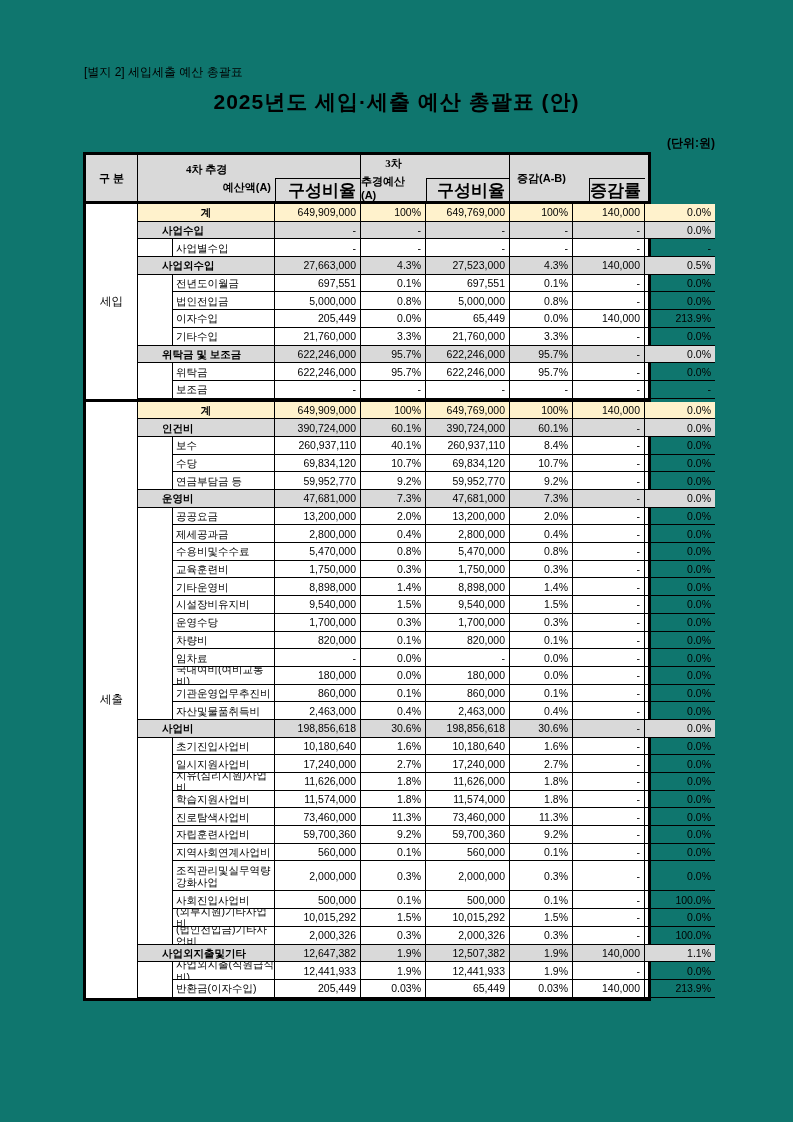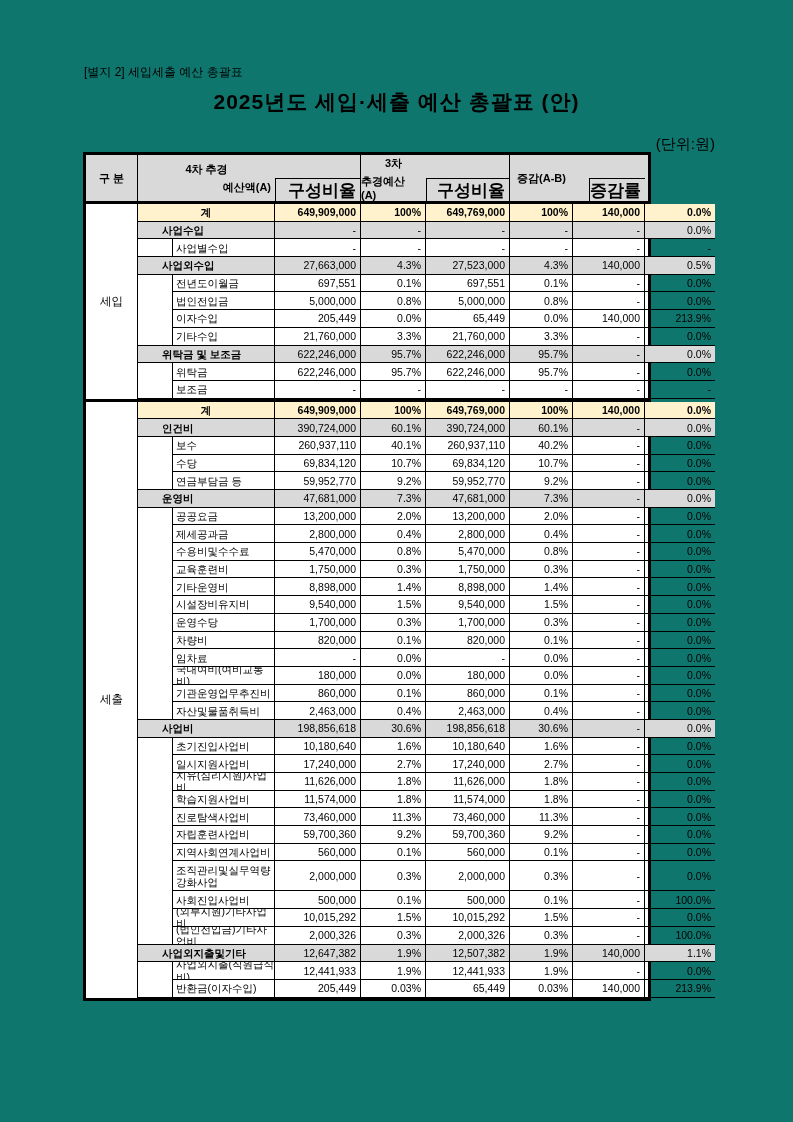"(단위:원)" .unit { font-size: 15px -> 12px; font-weight: 400 -> 700 }
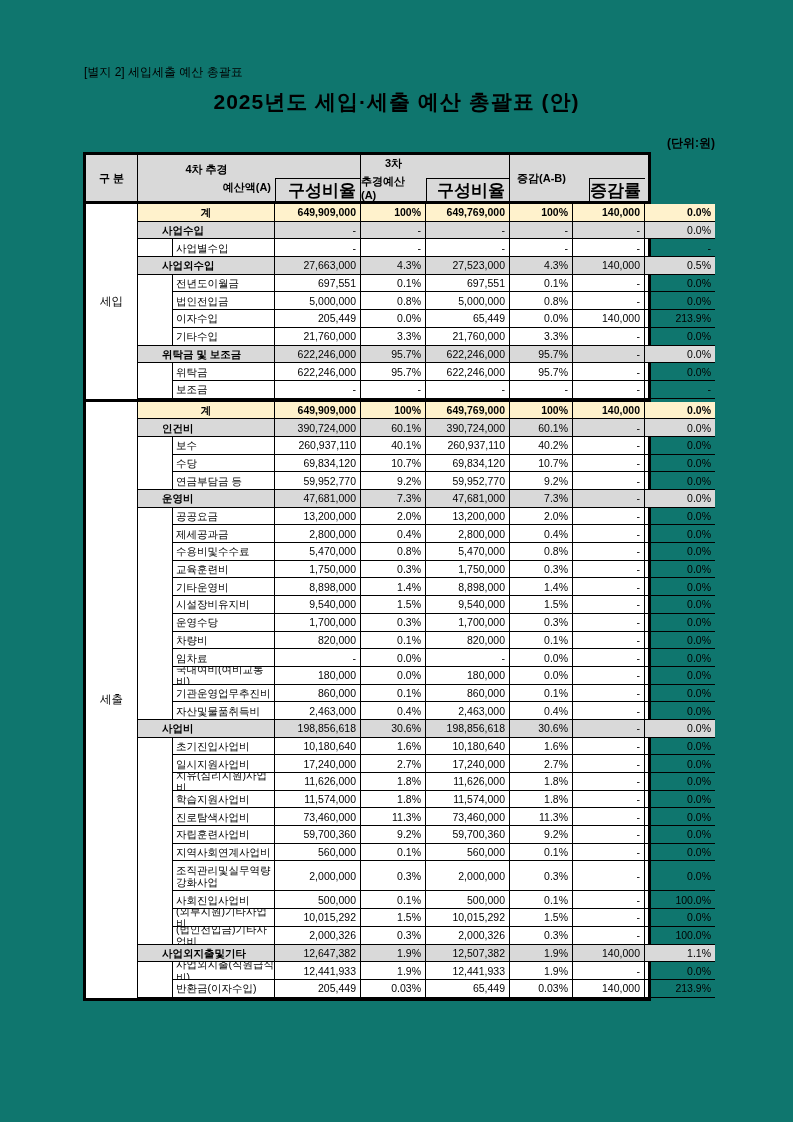"4차 추경" .th .h-line1 { font-family: none -> Liberation Serif, serif }
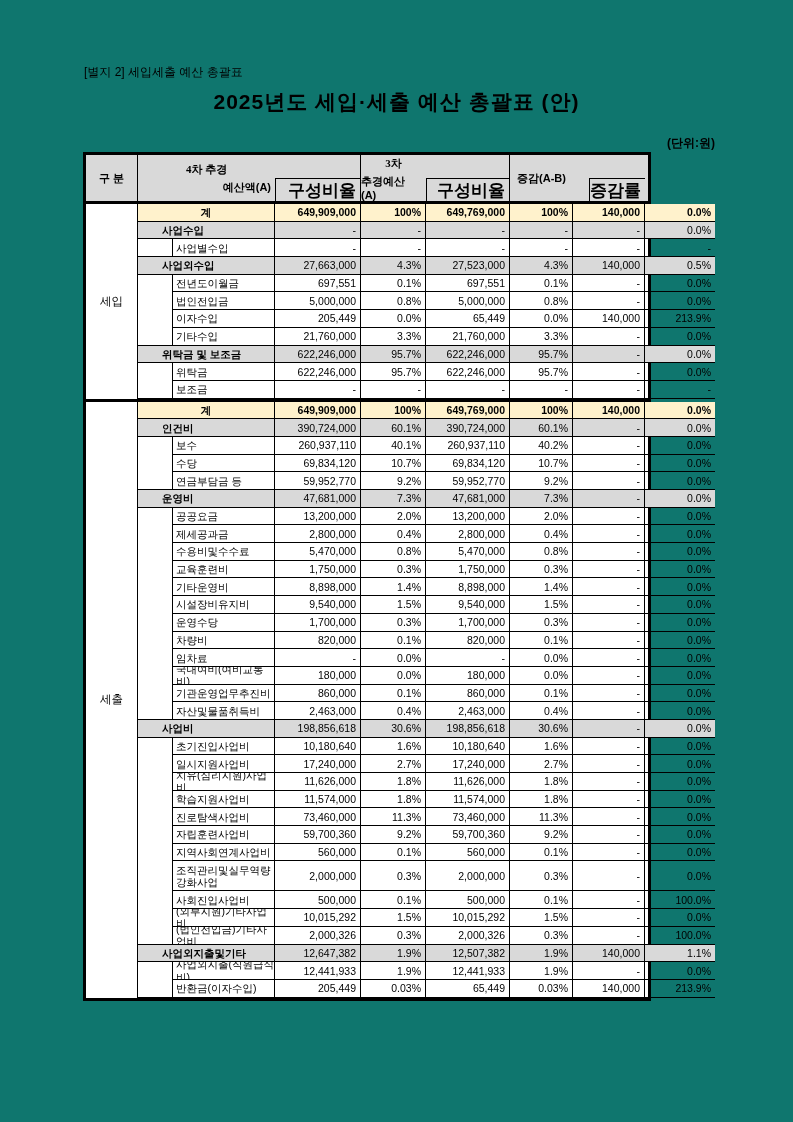"649,909,000" .row.total .cell { font-weight: 700 -> 400 }
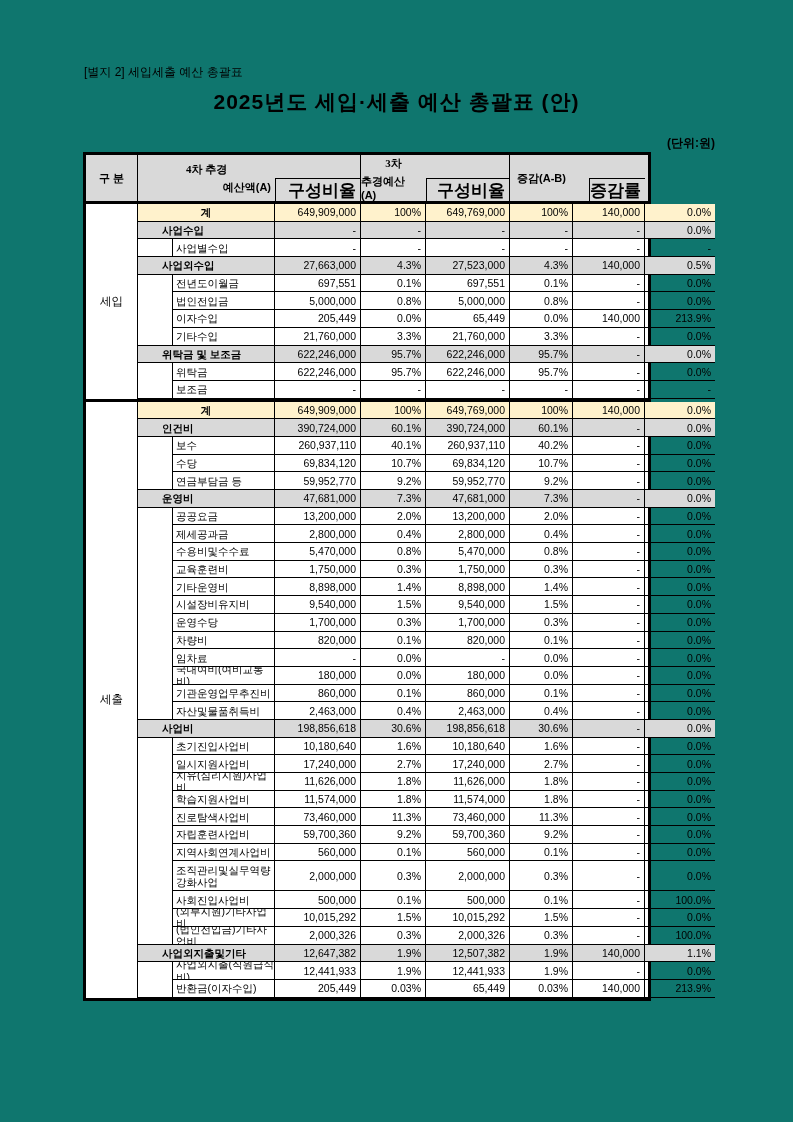"40.2%" div.cell { text: 40.2% -> 8.4% }
